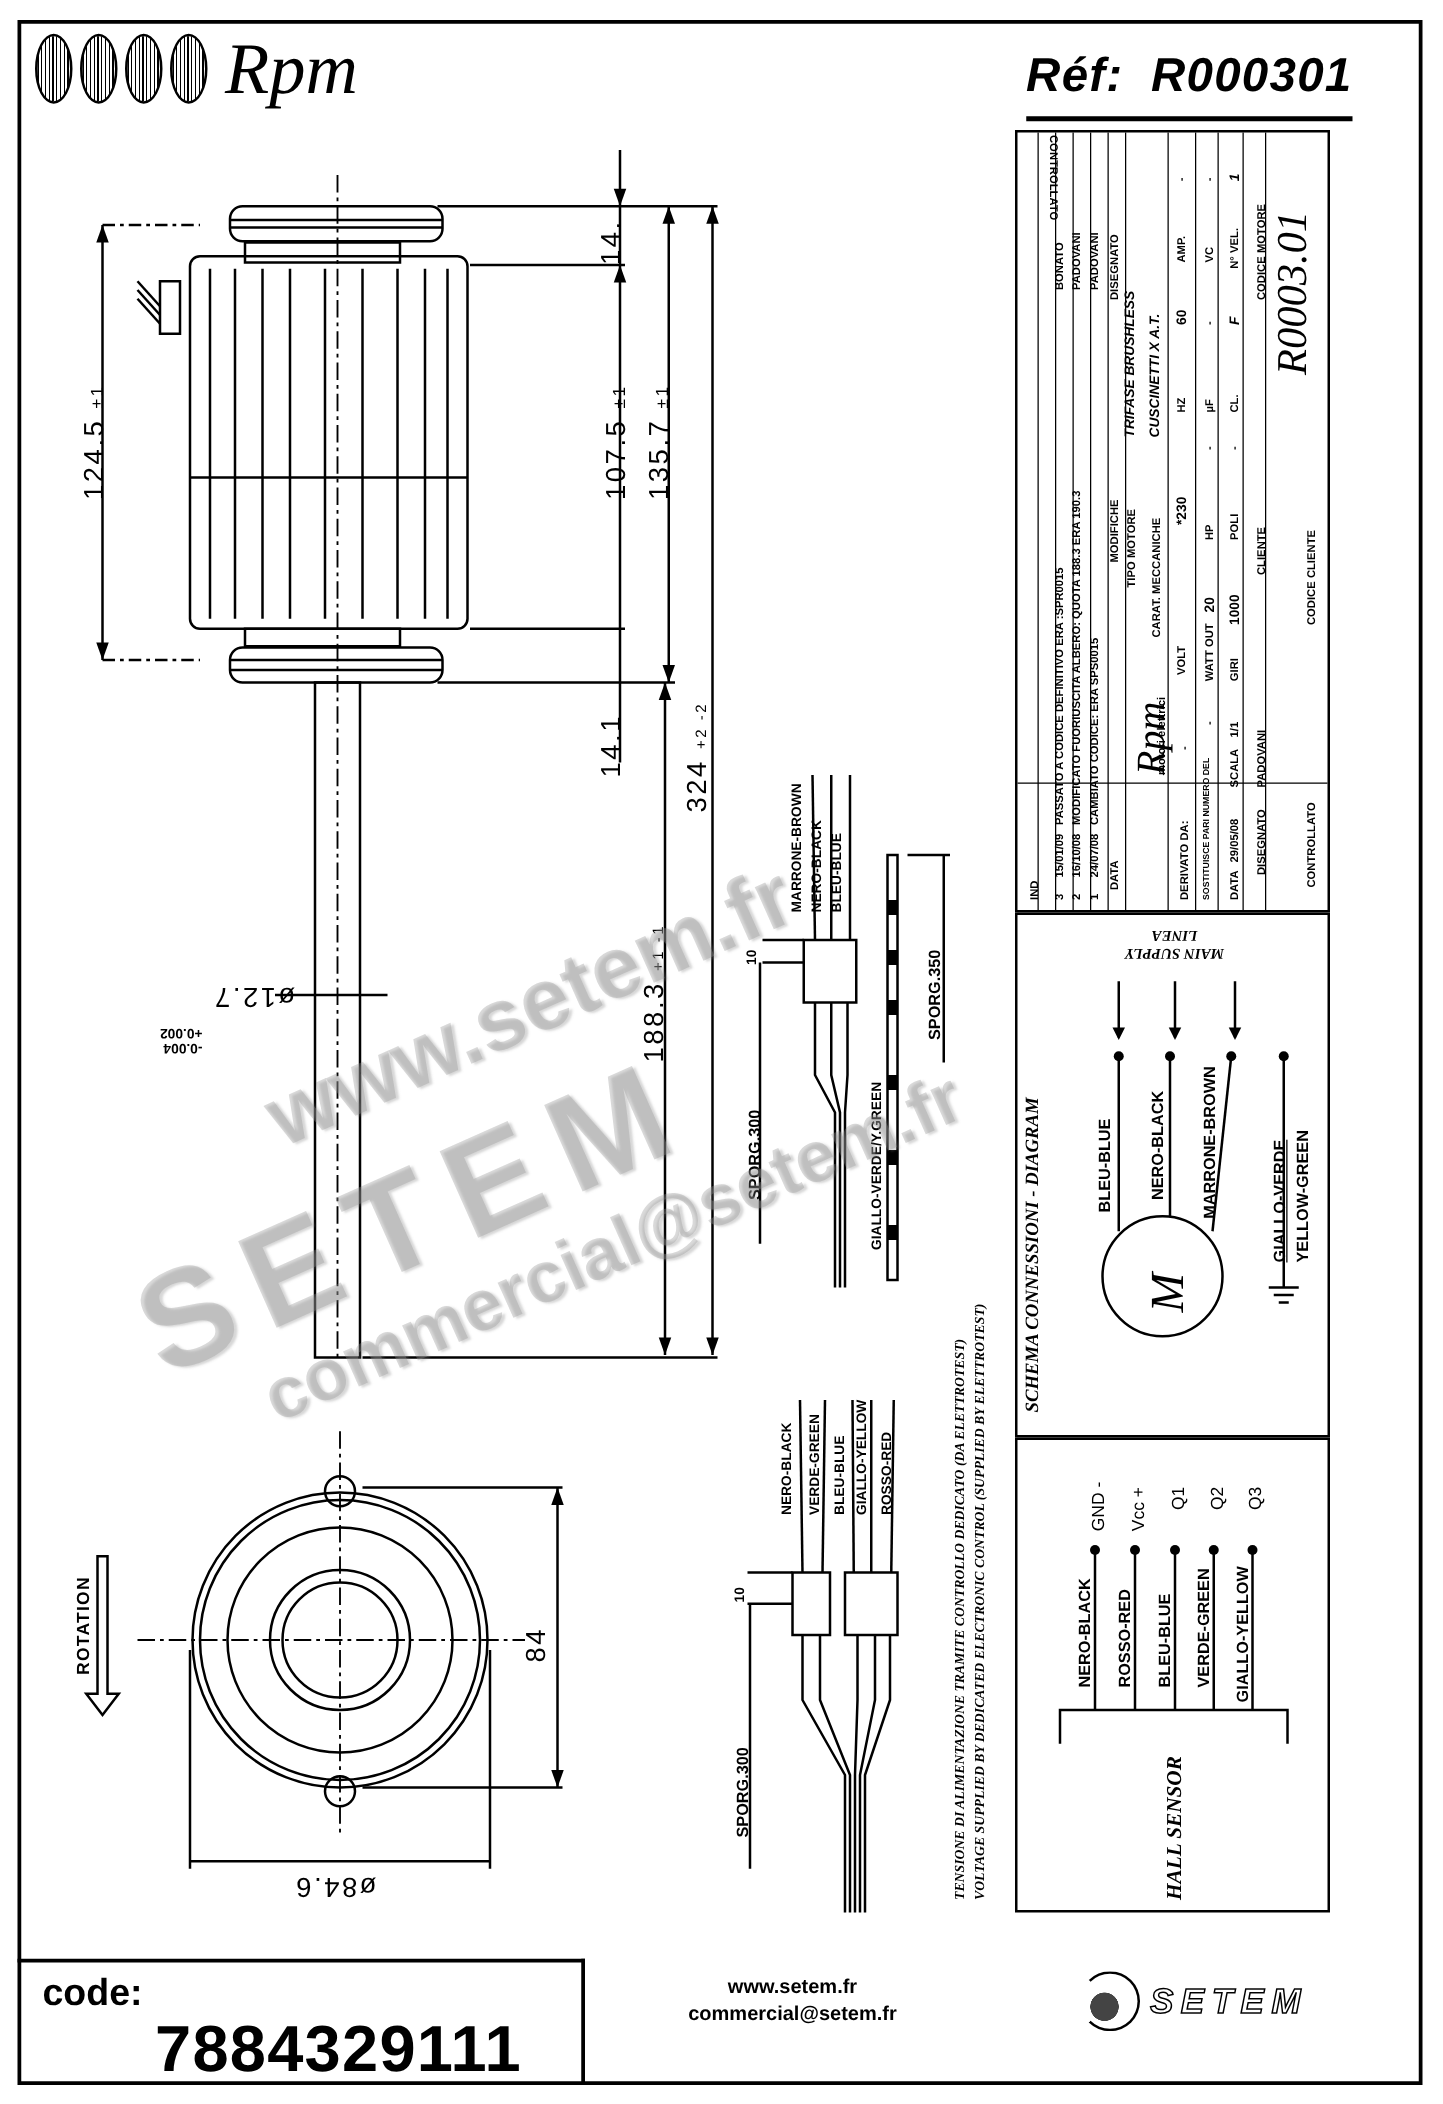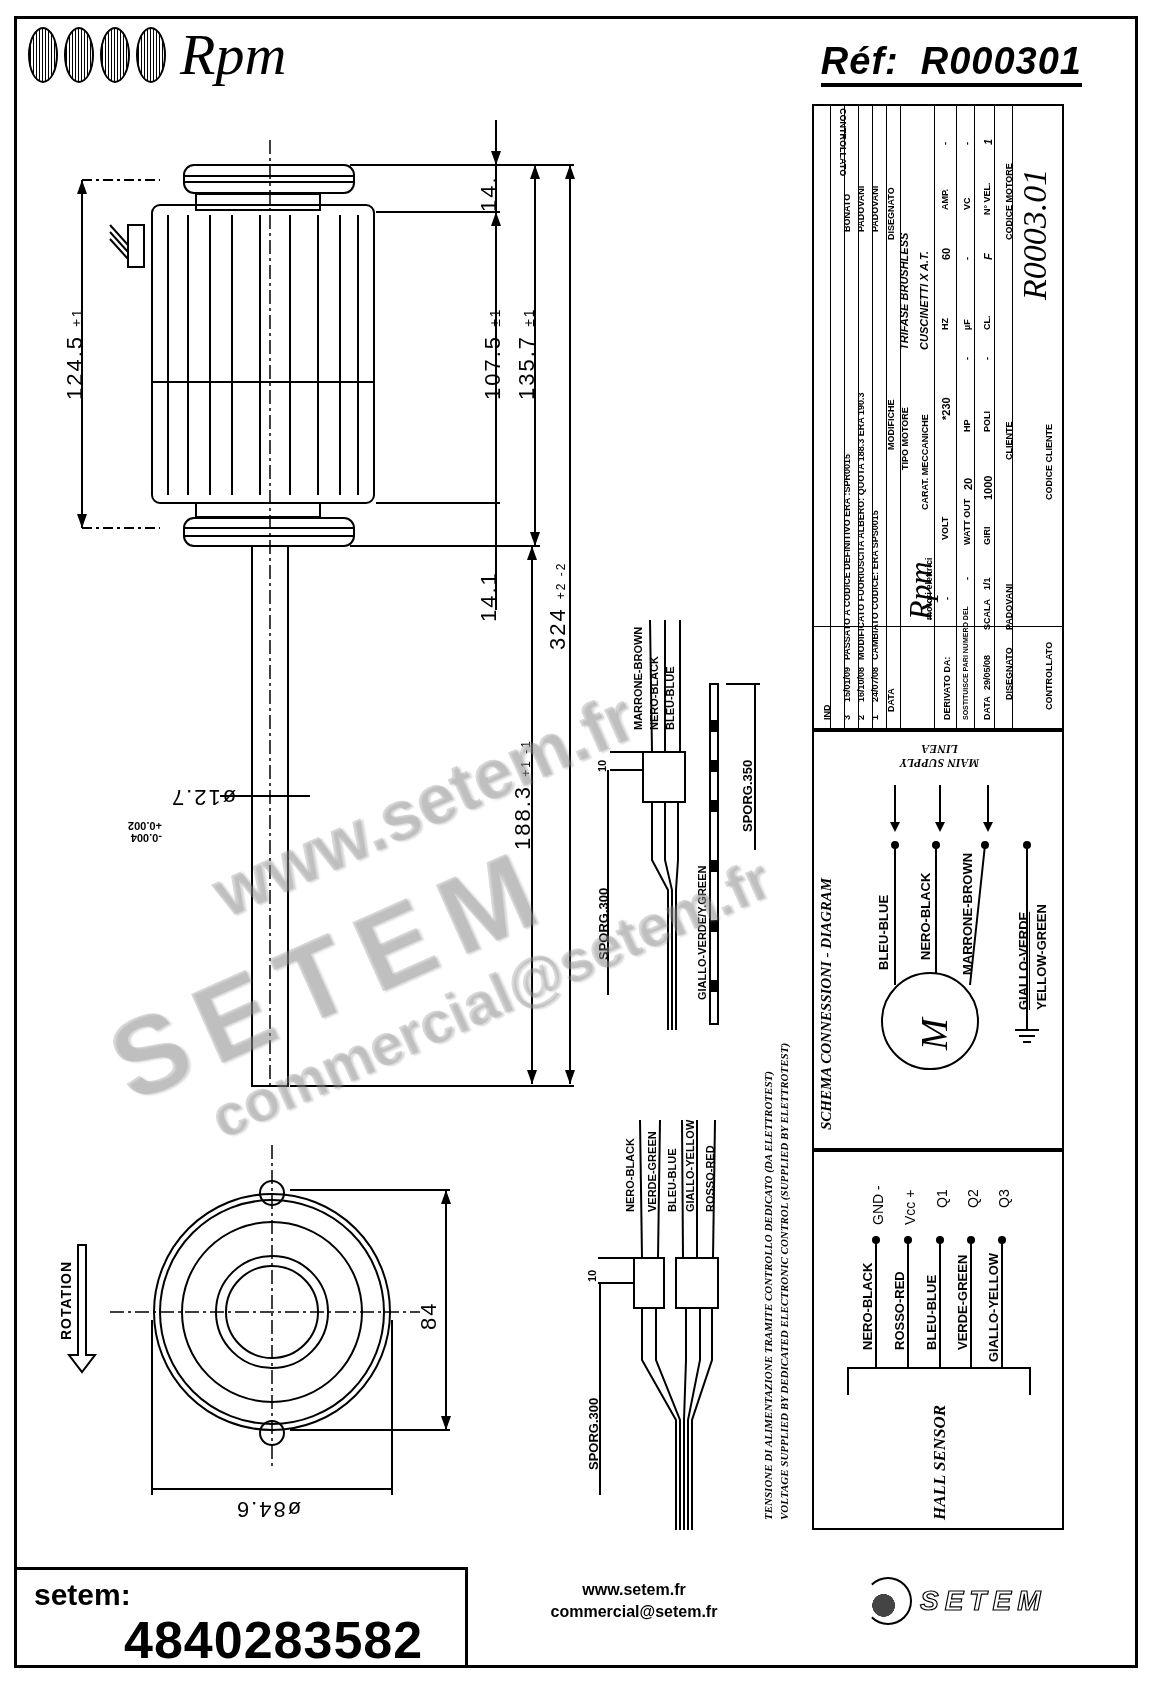"Réf: R000301" .ref { padding-bottom: 0 -> 10px }
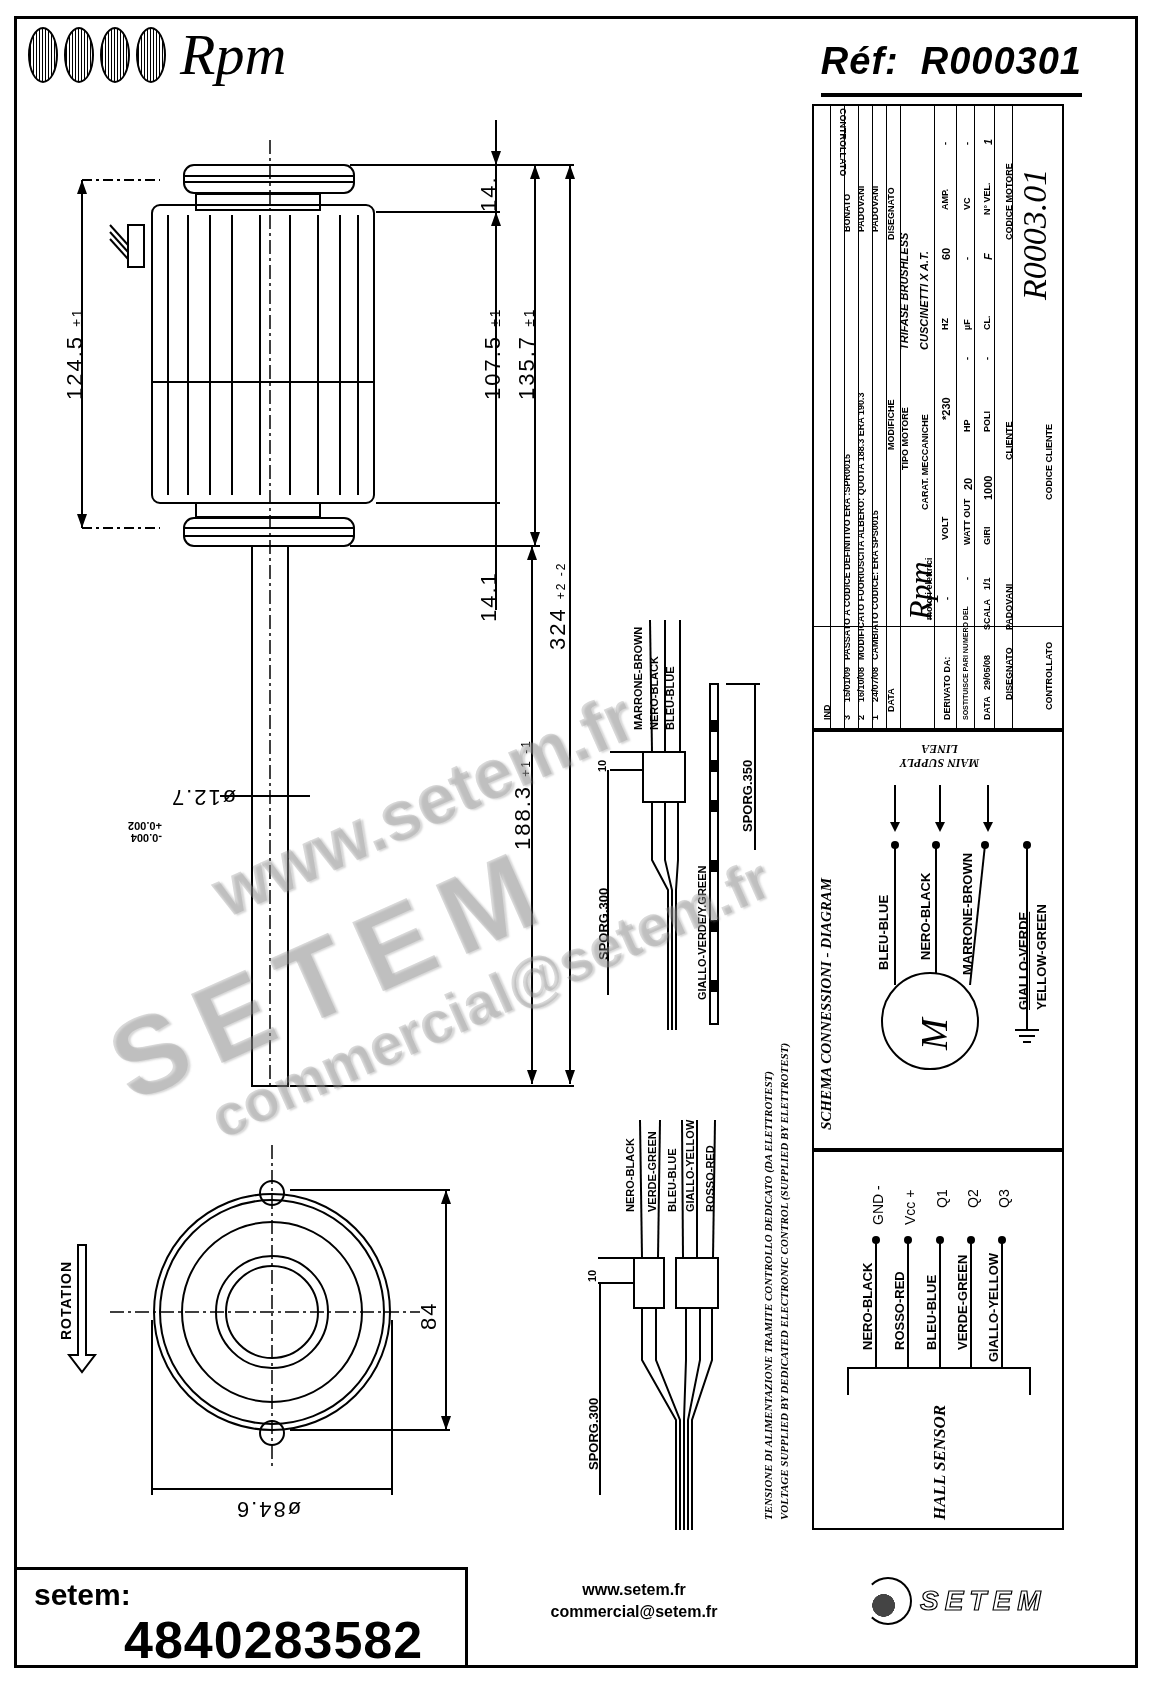"setem:" div.code-label { text: setem -> code }
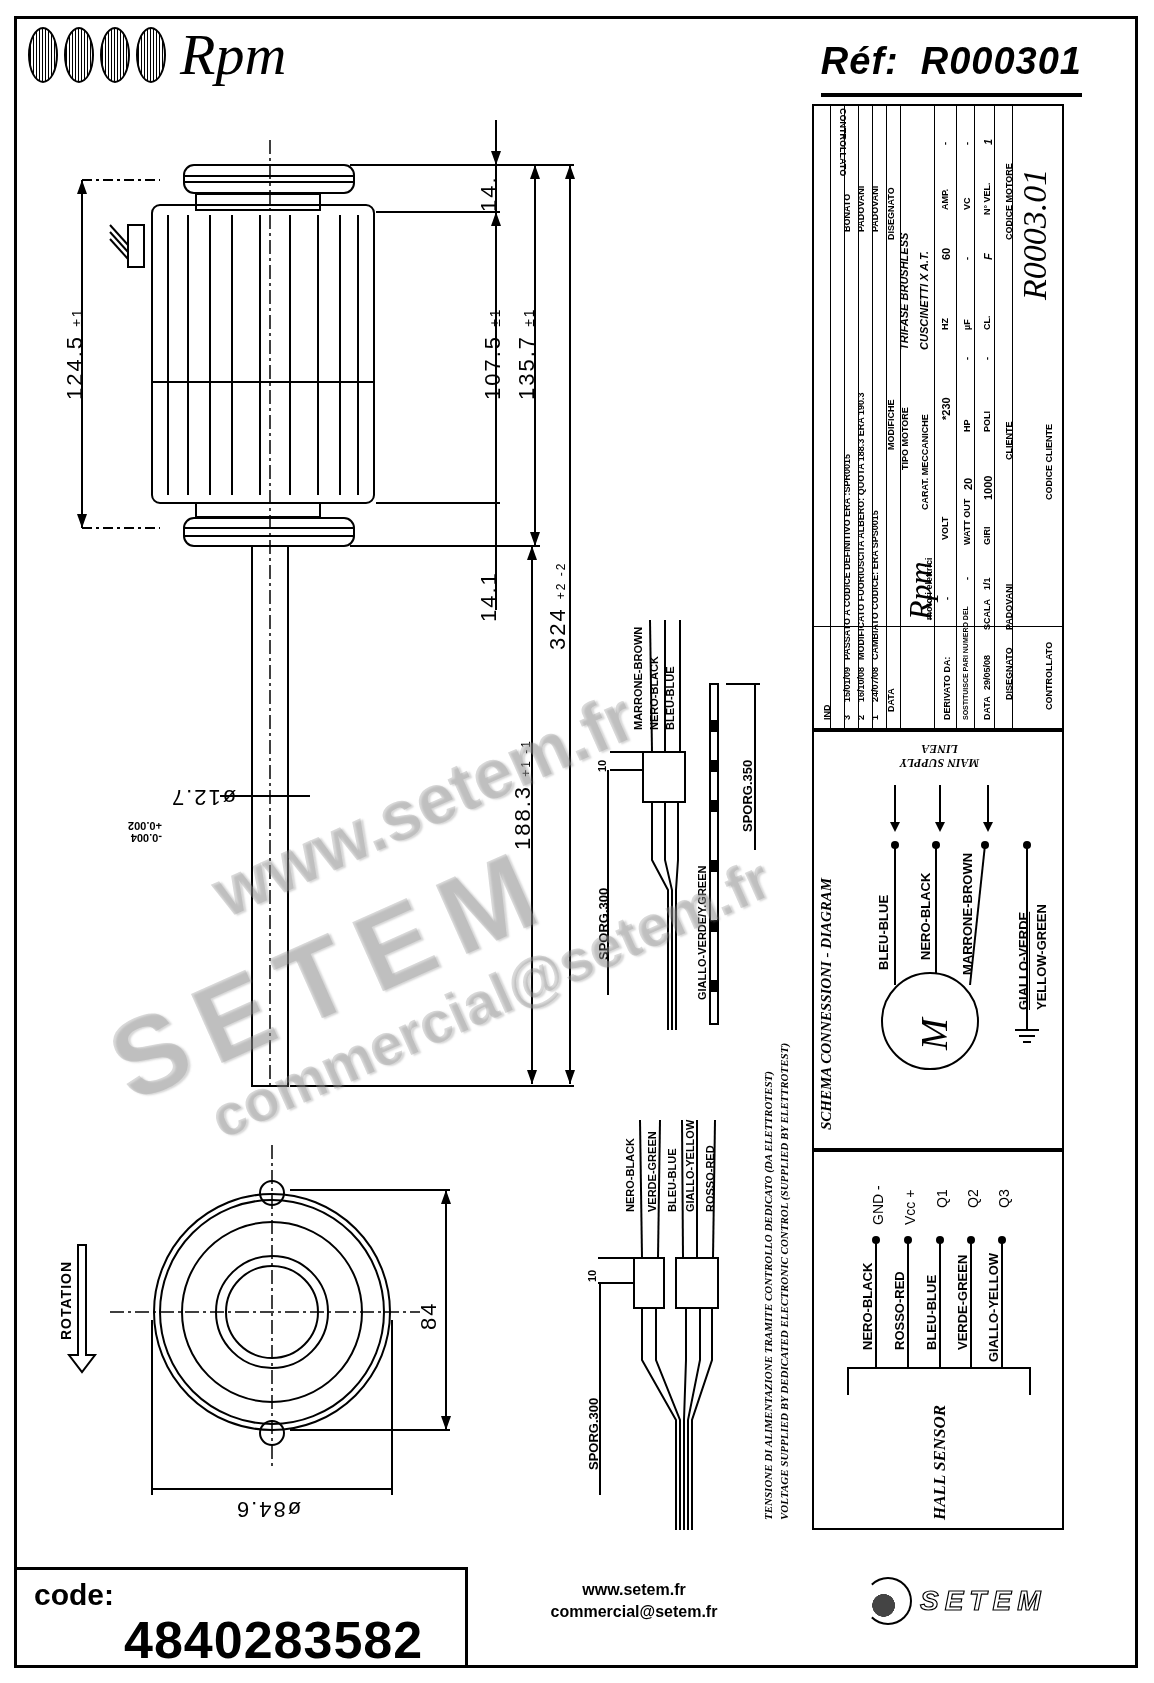"4840283582" div.code-value { text: 4840283582 -> 7884329111 }
